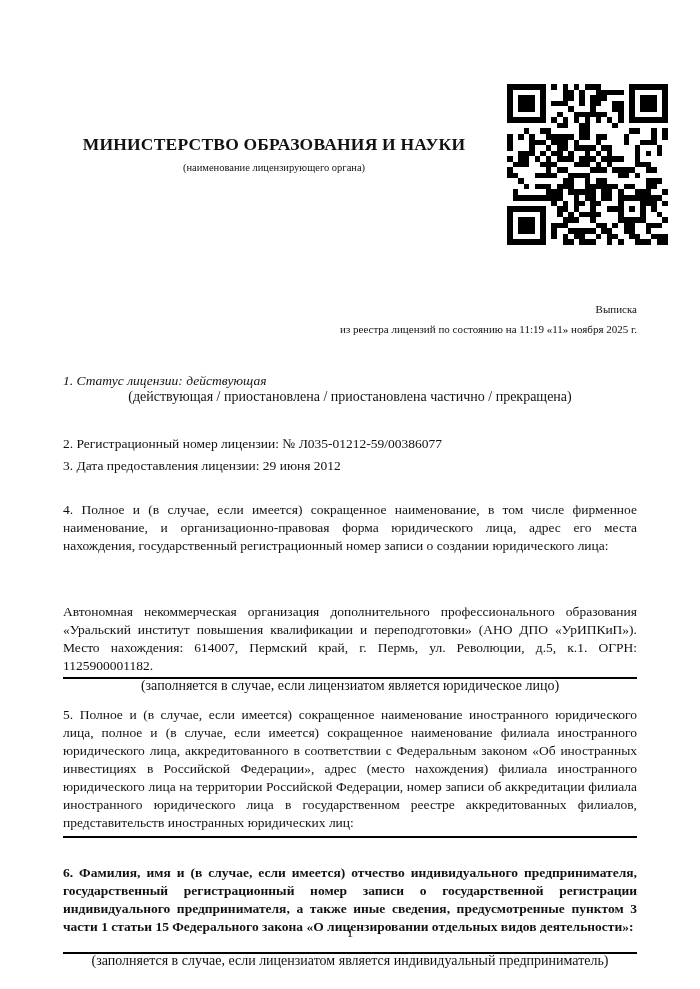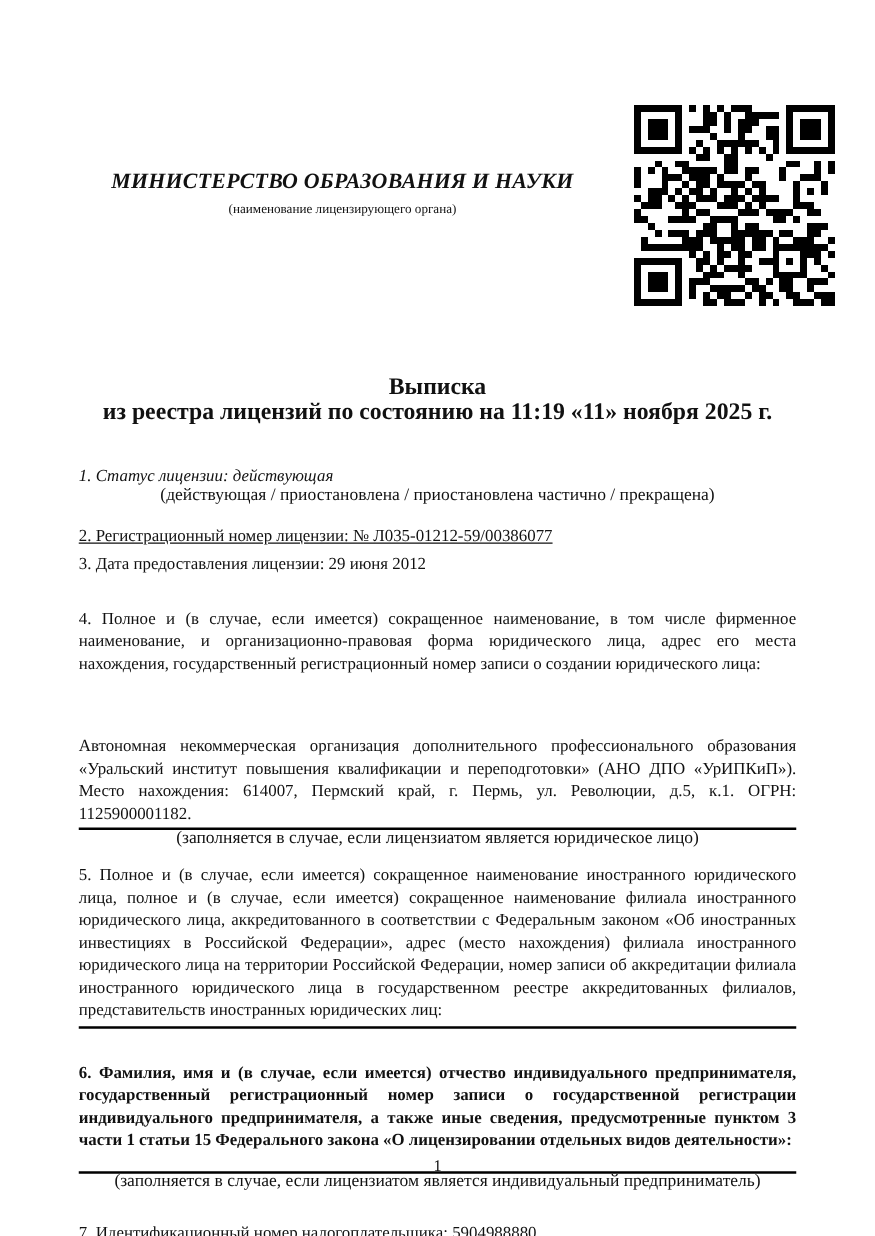"МИНИСТЕРСТВО ОБРАЗОВАНИЯ И НАУКИ" .org-name { font-style: italic -> none }
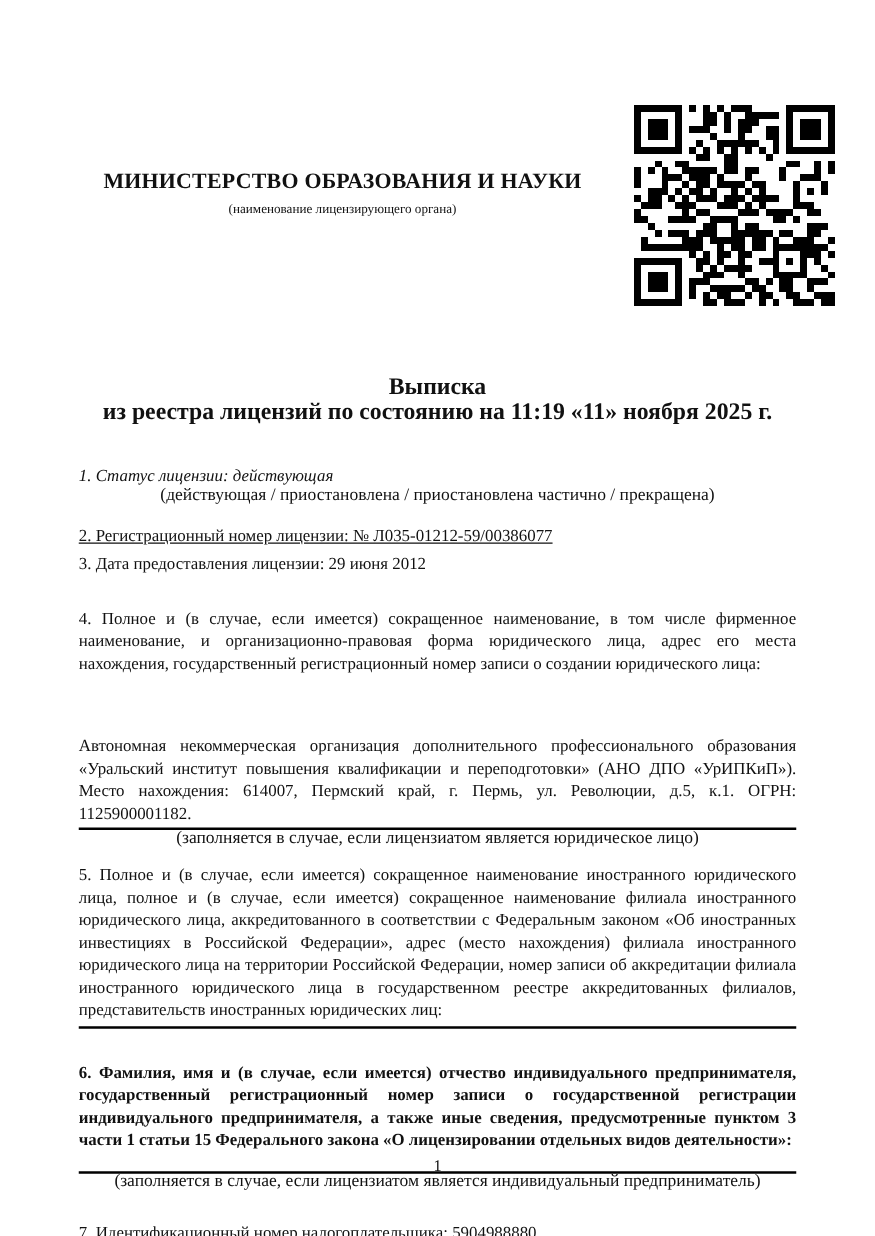"Выписка" .doc-title { font-size: 19px -> 11px; font-weight: bold -> none; text-align: center -> right }
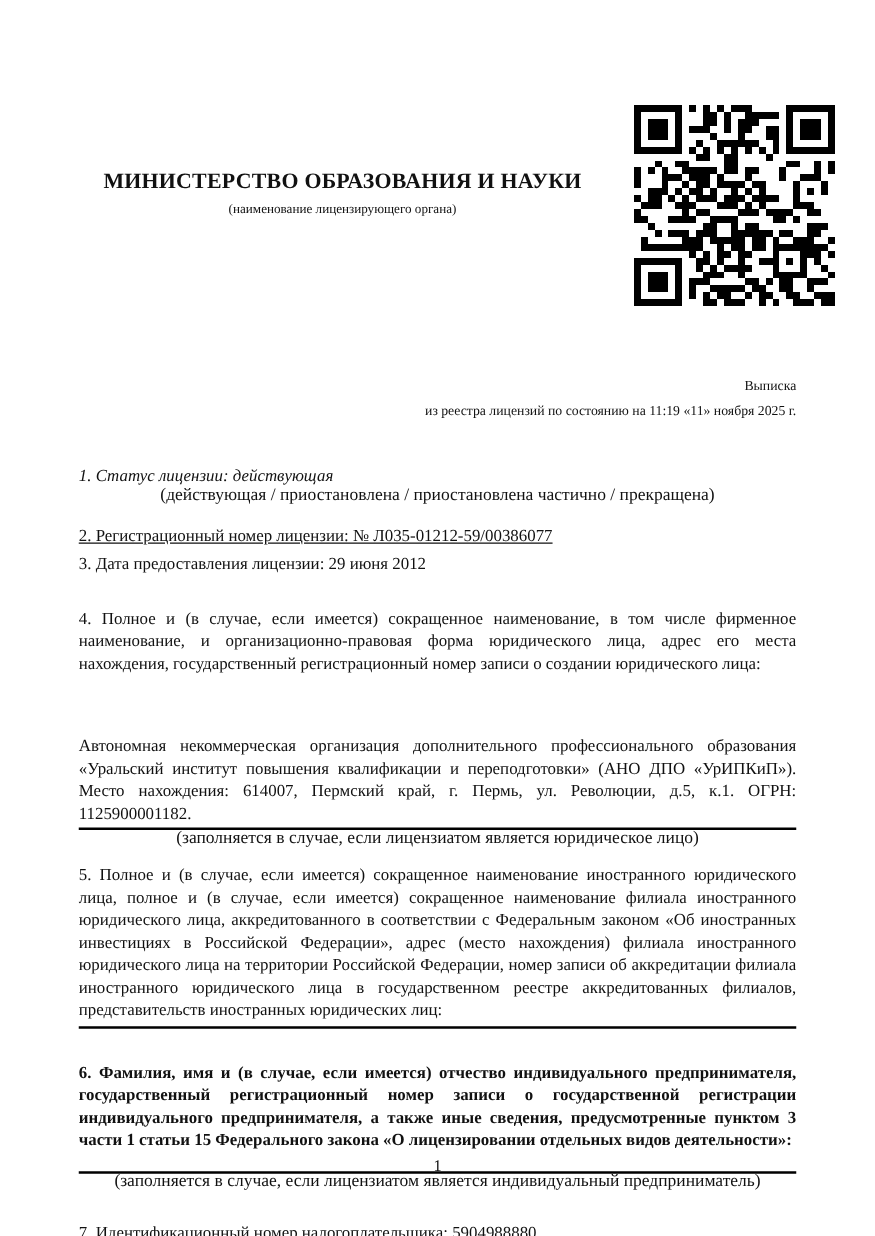"2. Регистрационный номер лицензии: №" .mt22 { margin-top: 16px -> 31px; text-decoration: underline -> none }
